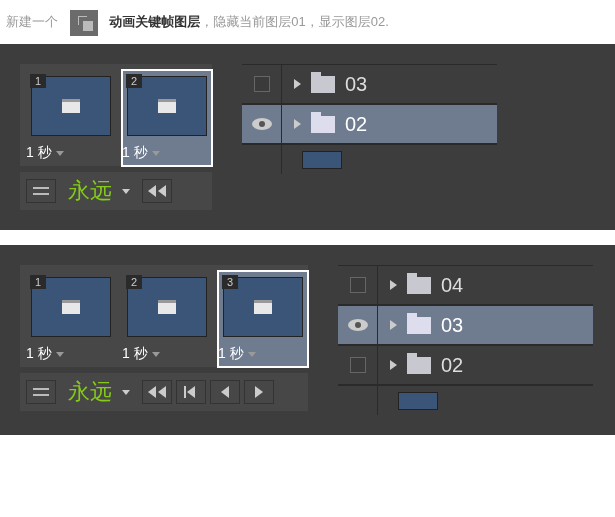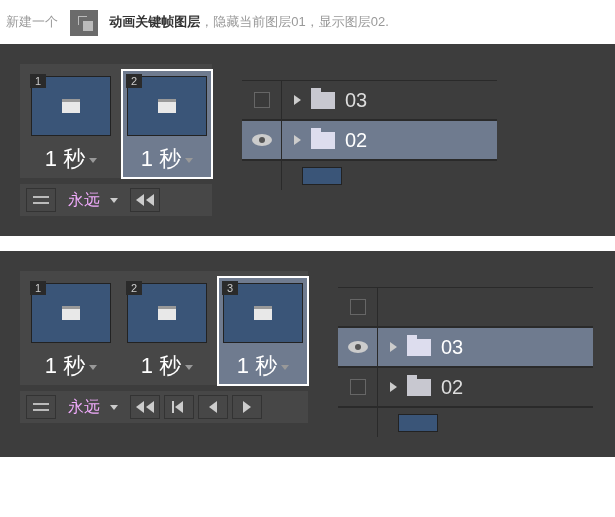"03" .layers { margin-top: 16px -> 0 }
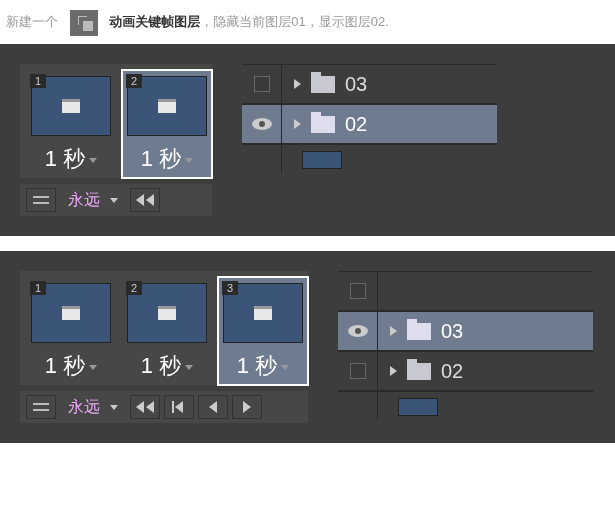"1 秒" .frame .dur { font-size: 22px -> 14px; text-align: center -> left }
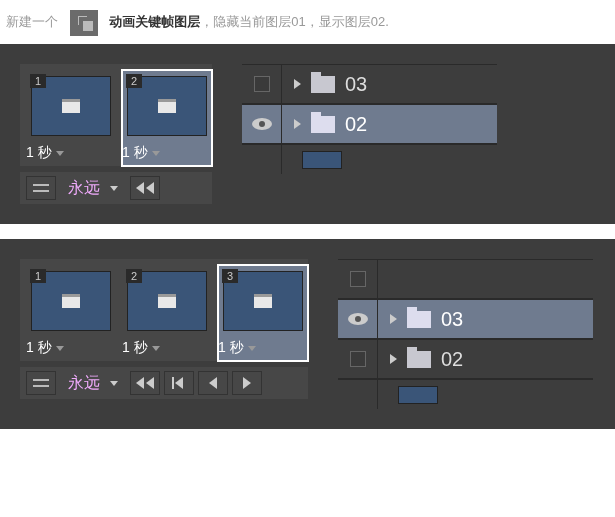"永远" .loop-sel { color: #f0abfc -> #84cc16; font-size: 16px -> 22px }
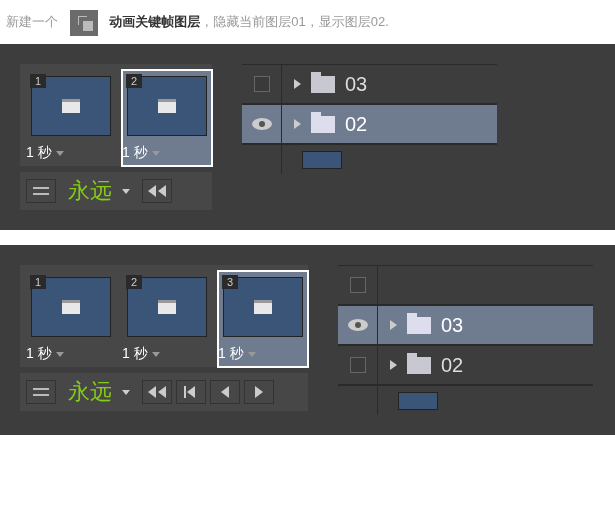"04" div.layer-main { html: none -> <div> <div></div> <div></div> <div>04</div> </div> }
